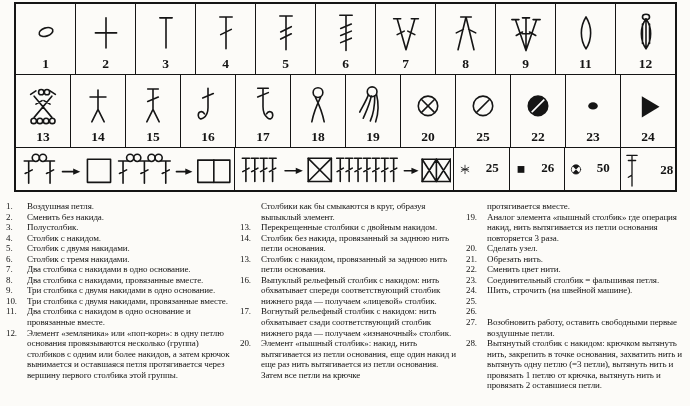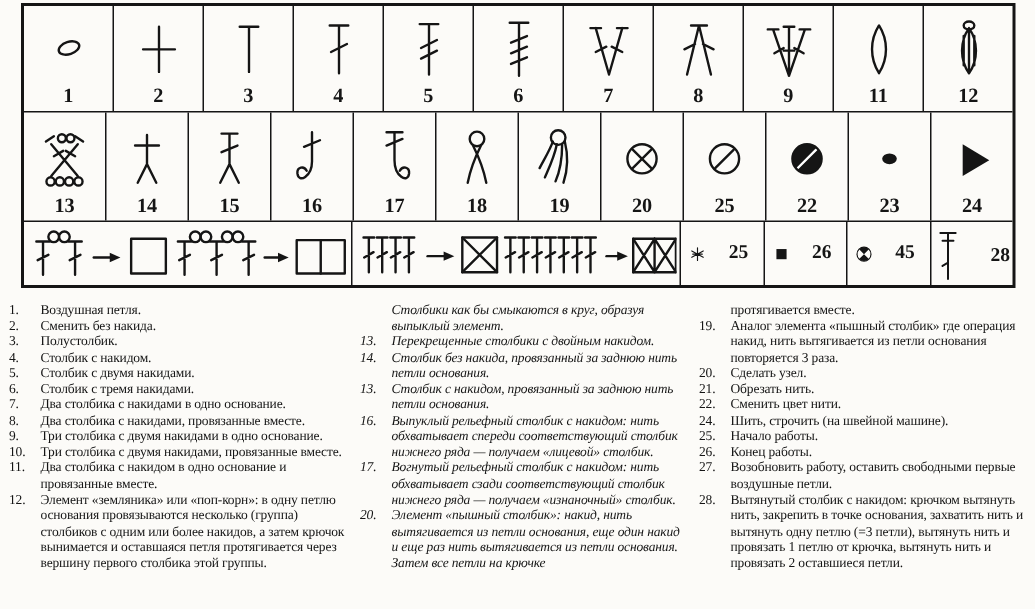"45" div.num { text: 45 -> 50 }
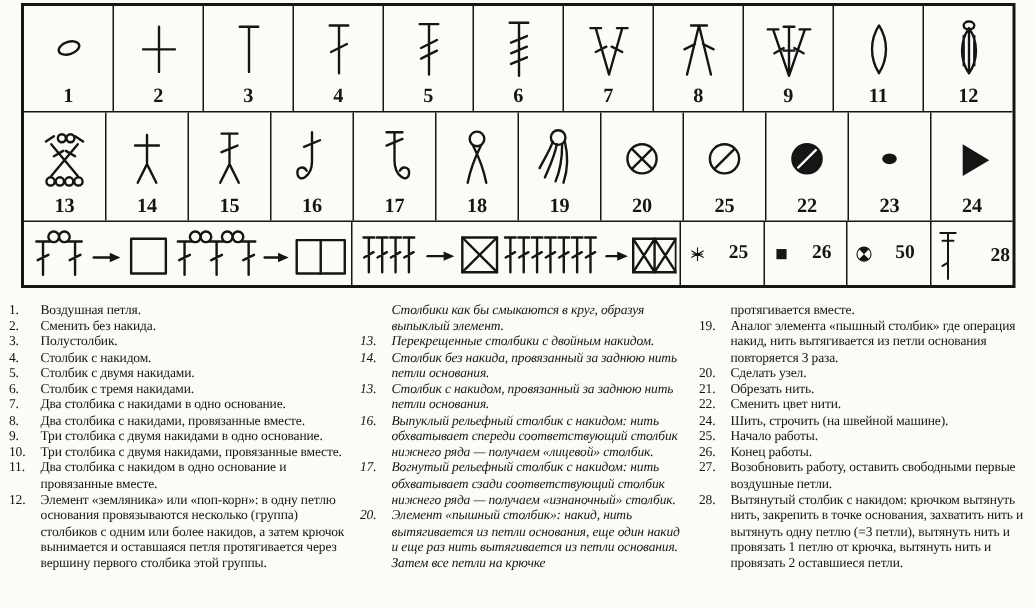"Столбики как бы смыкаются в" .lcol2 { font-style: italic -> none }
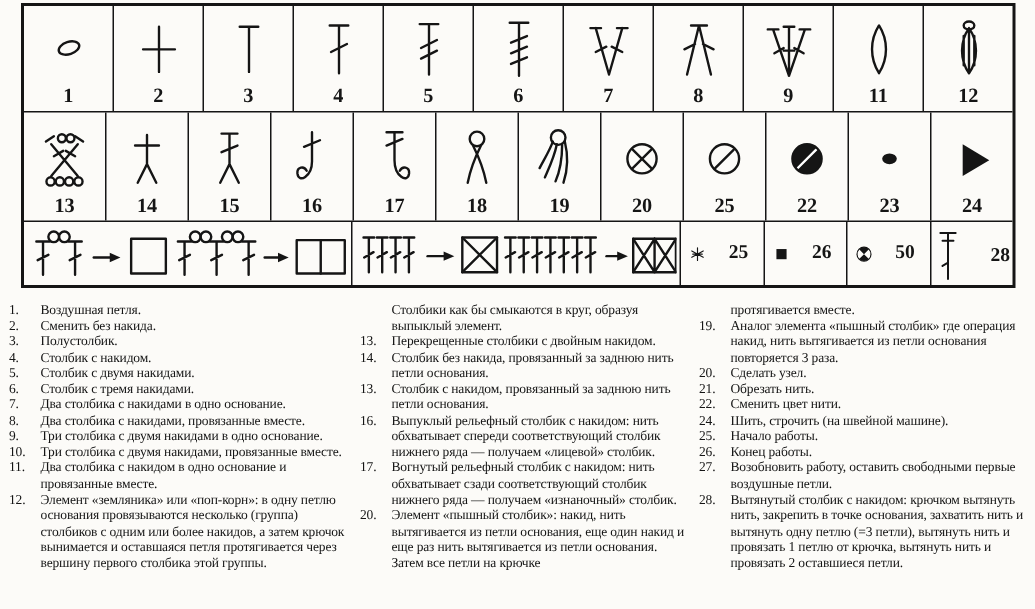"23." div.li { html: none -> <div> <span>23.</span> <span>Соединительный столбик = фальшивая петля.</span> </div> }
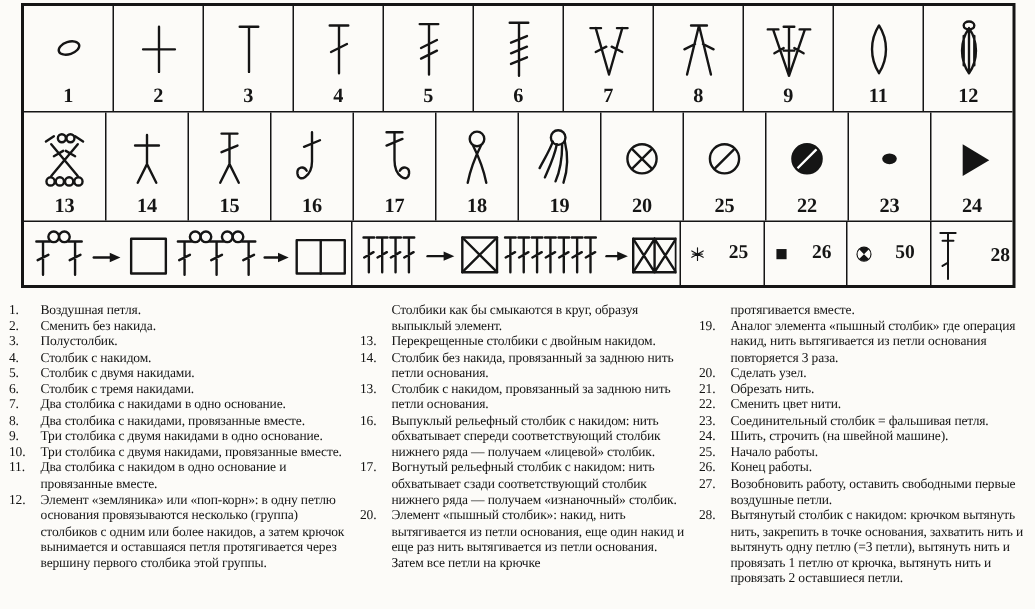"Начало работы." span.t { html: <span>Начало работы.</span> -> none }
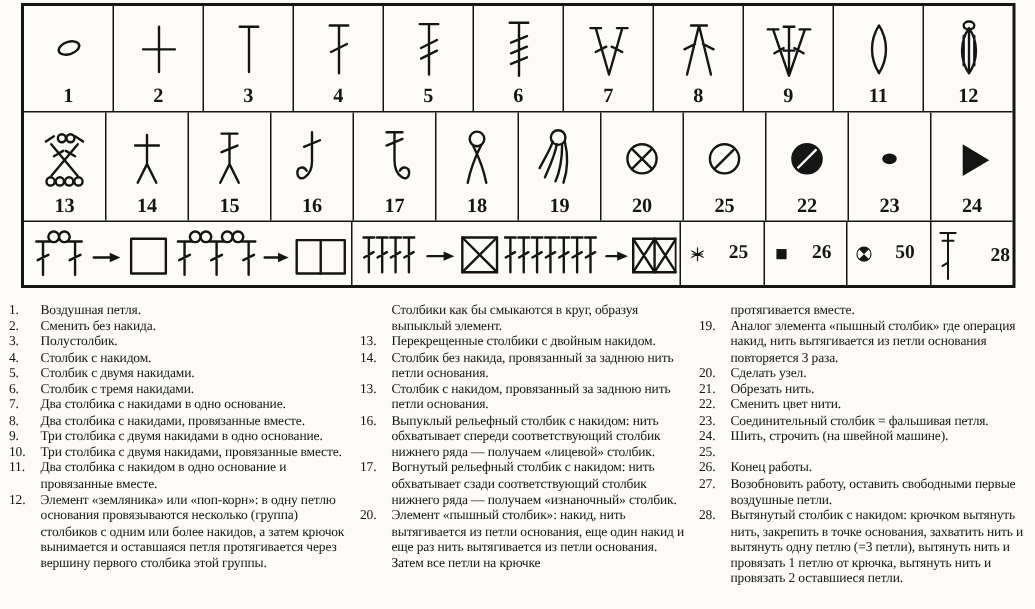"Конец работы." span.t { html: <span>Конец работы.</span> -> none }
